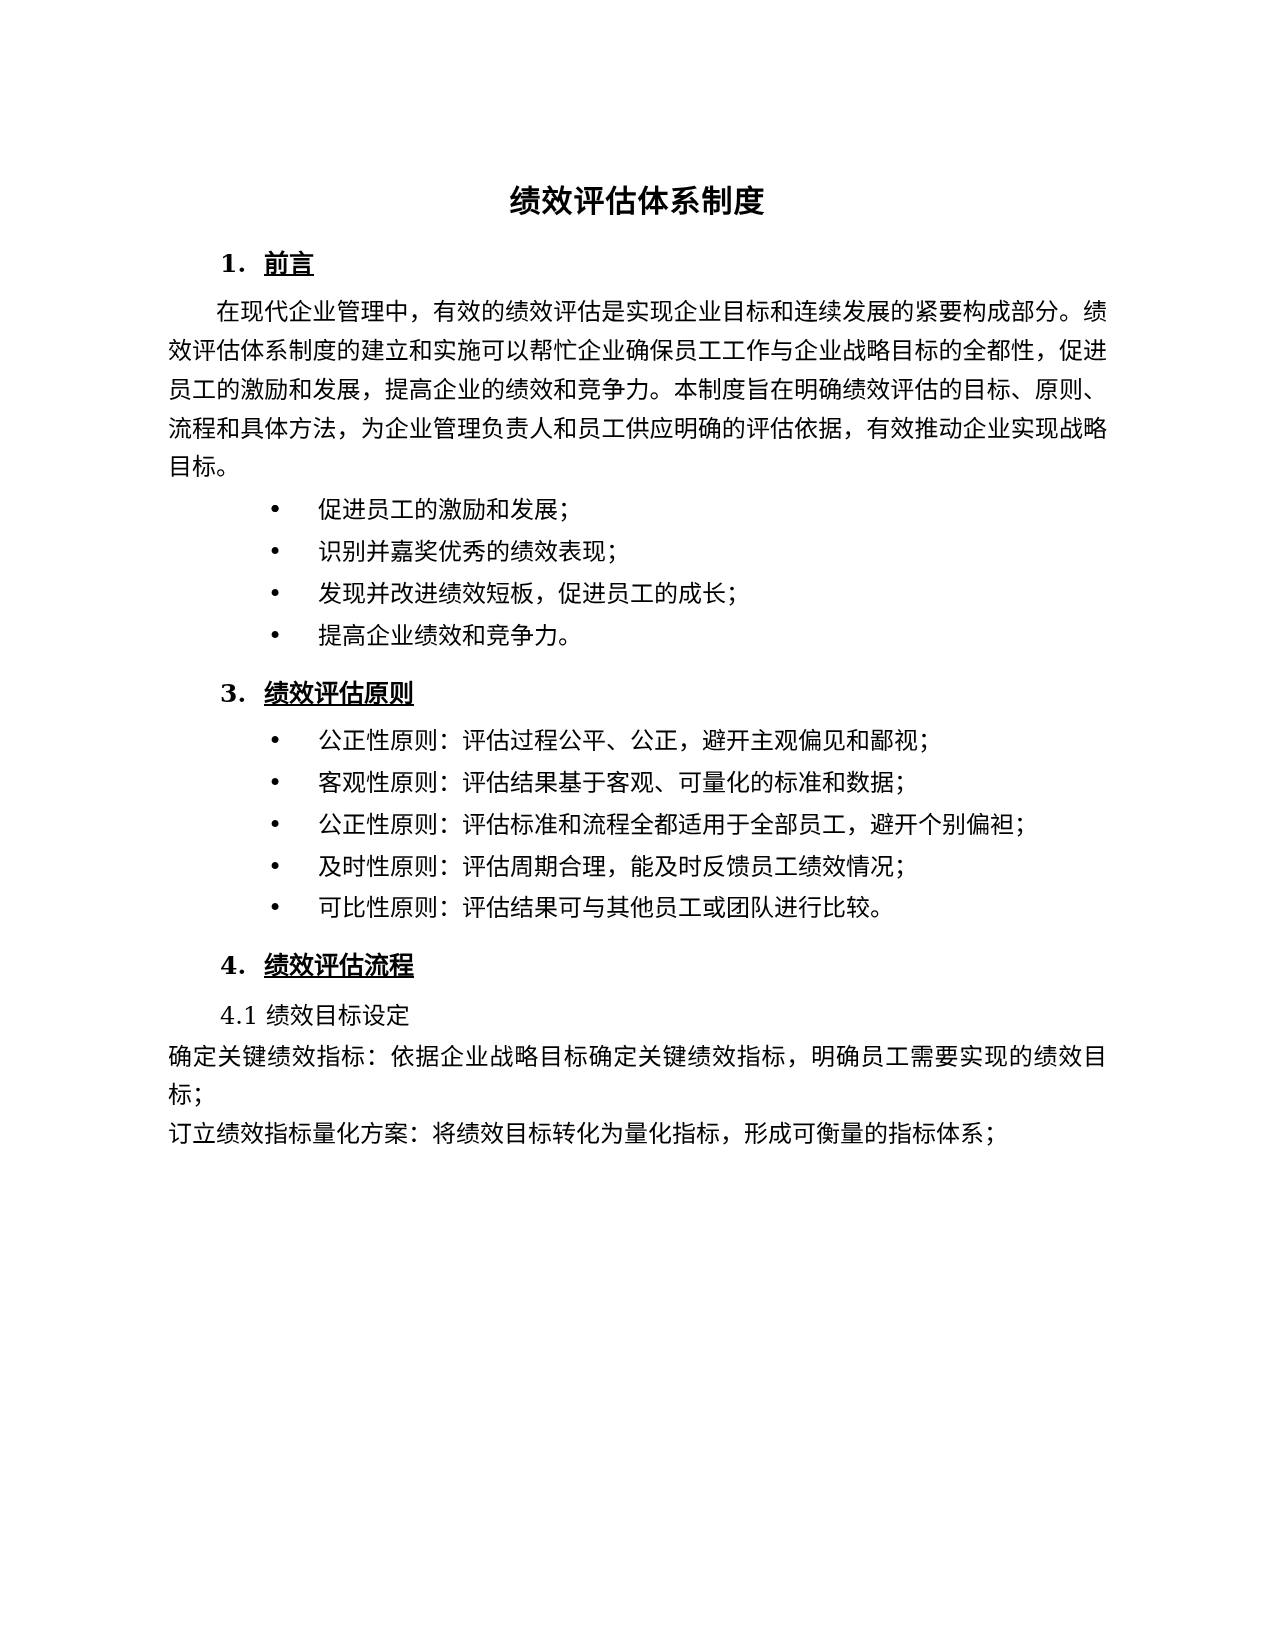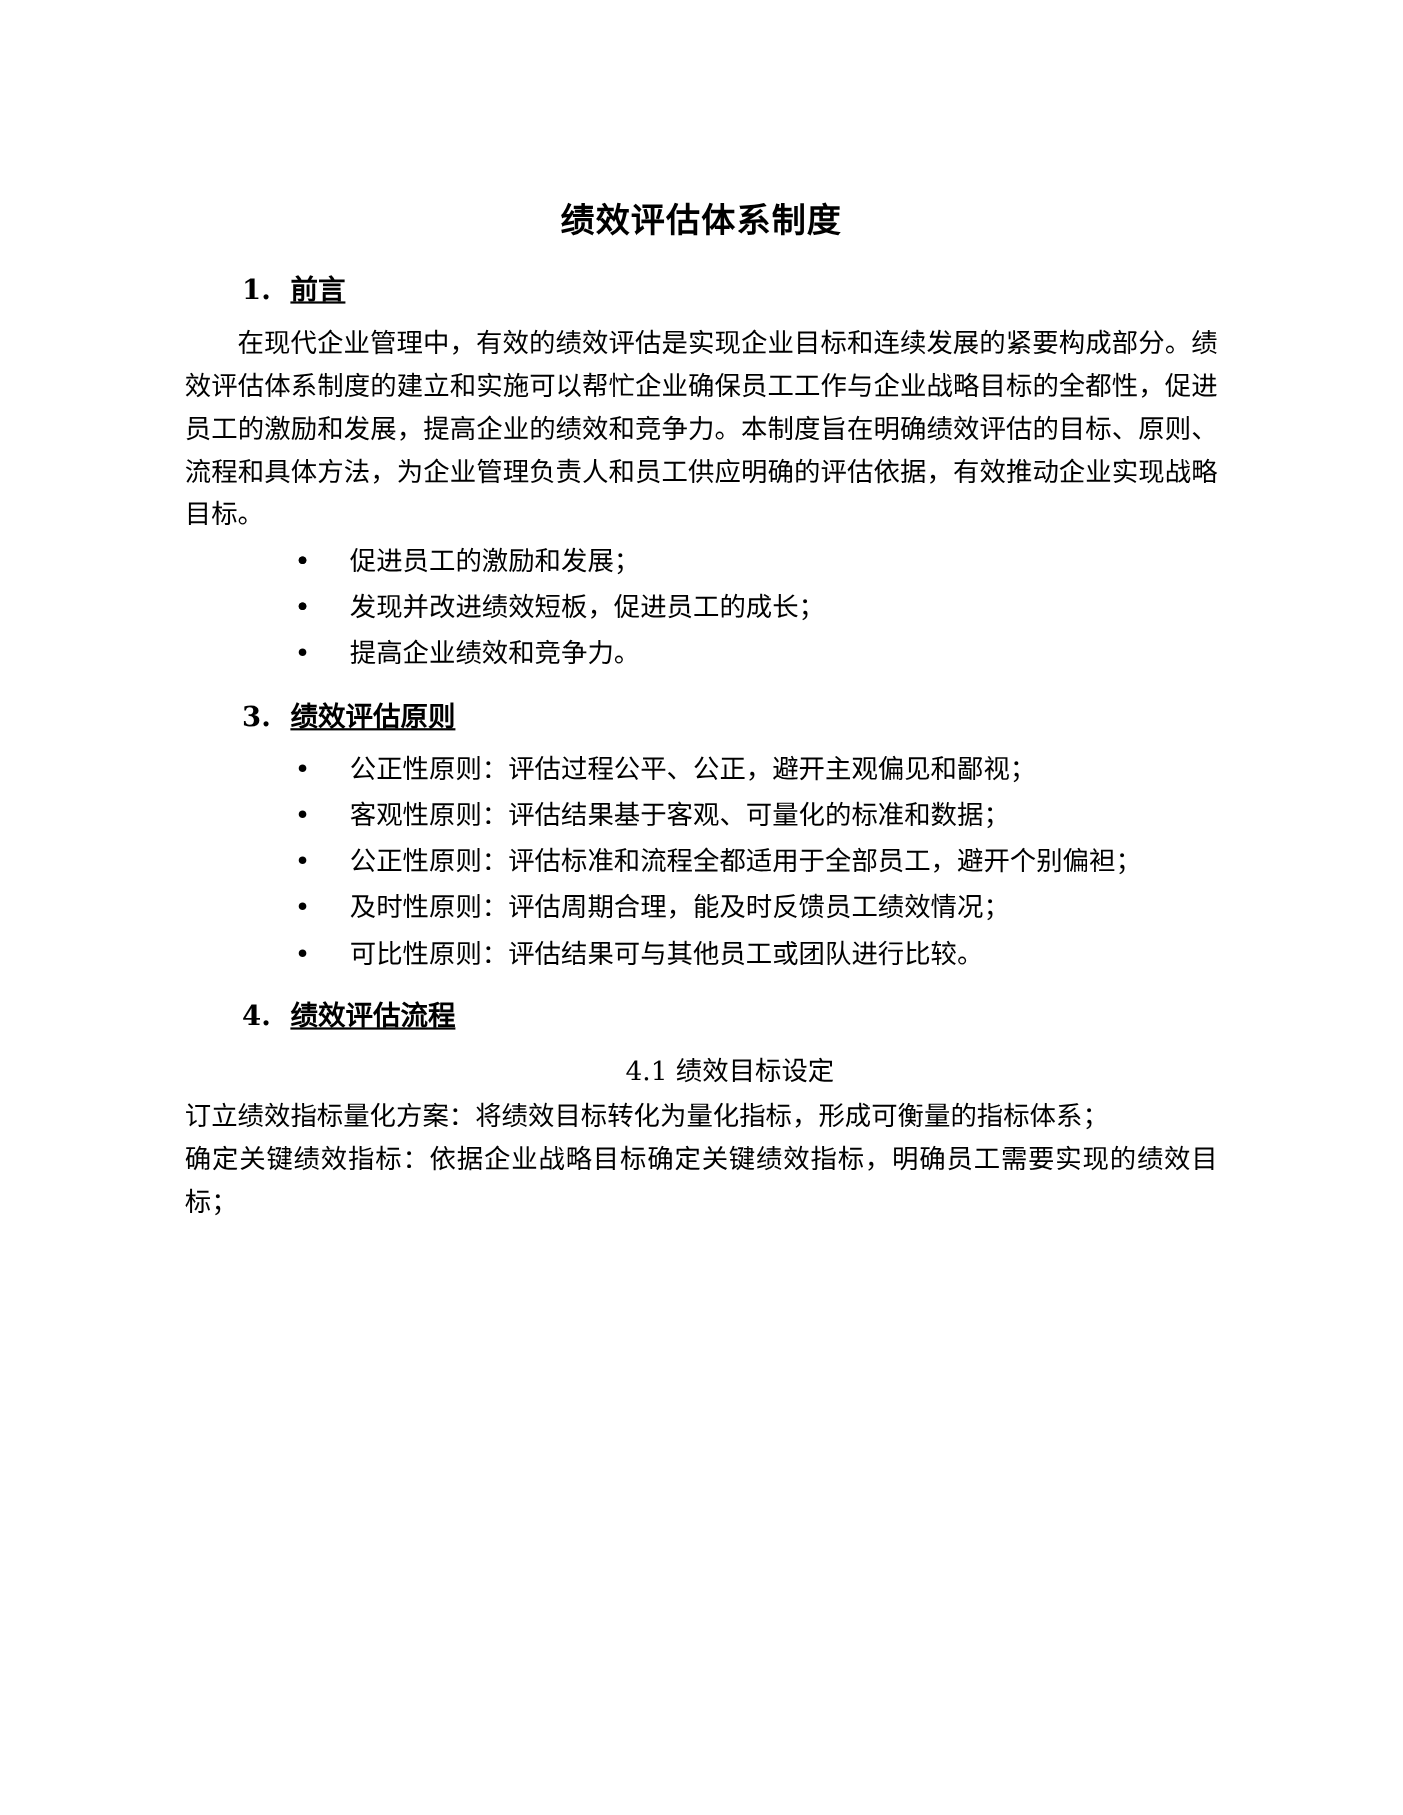"识别并嘉奖优秀的绩效表现；" span { html: none -> <span>识别并嘉奖优秀的绩效表现；</span> }
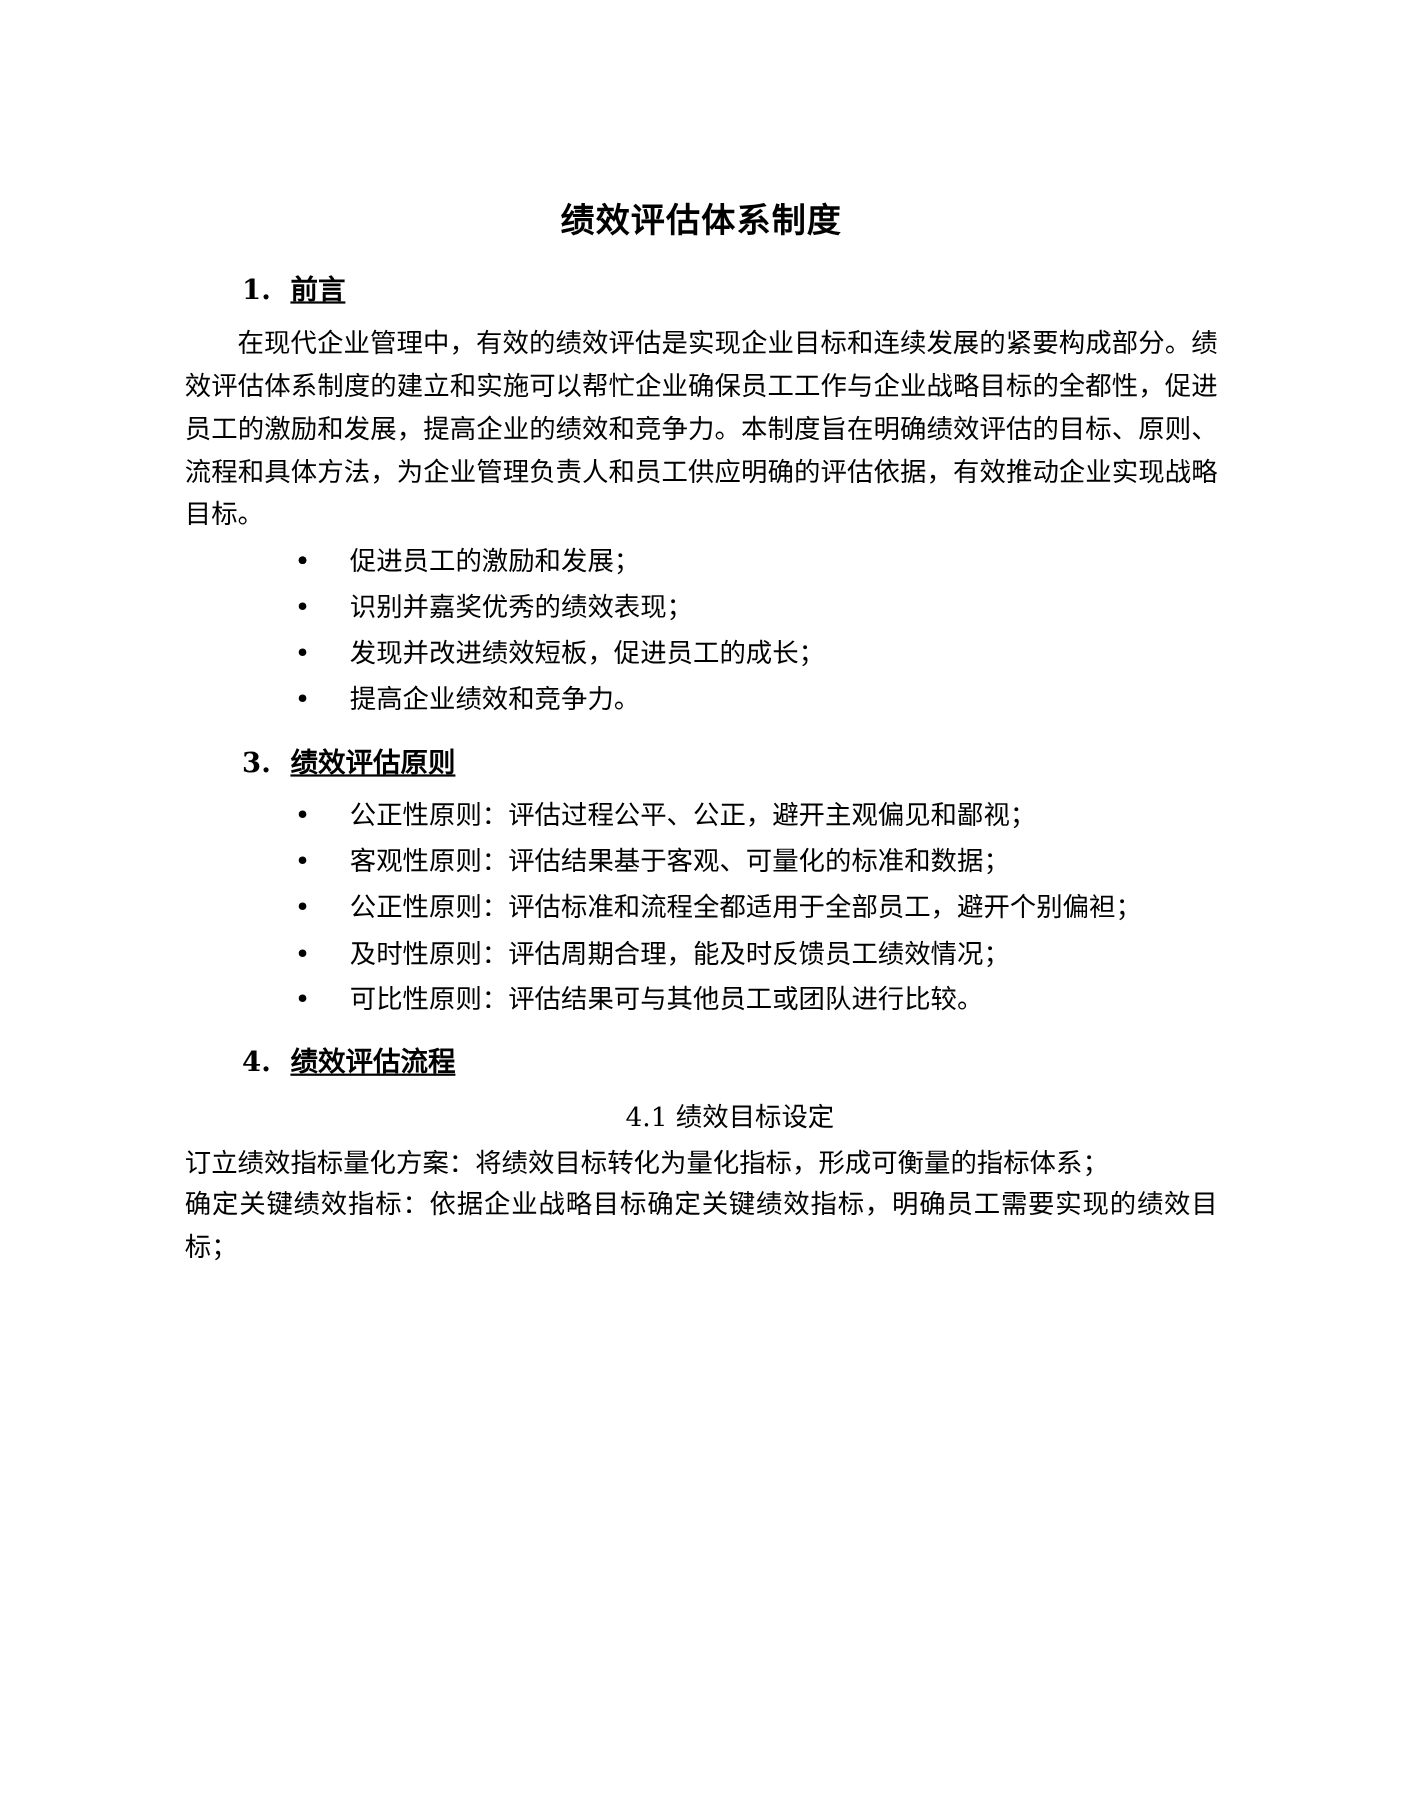"4.1 绩效目标设定" .sub-heading { text-align: center -> none }
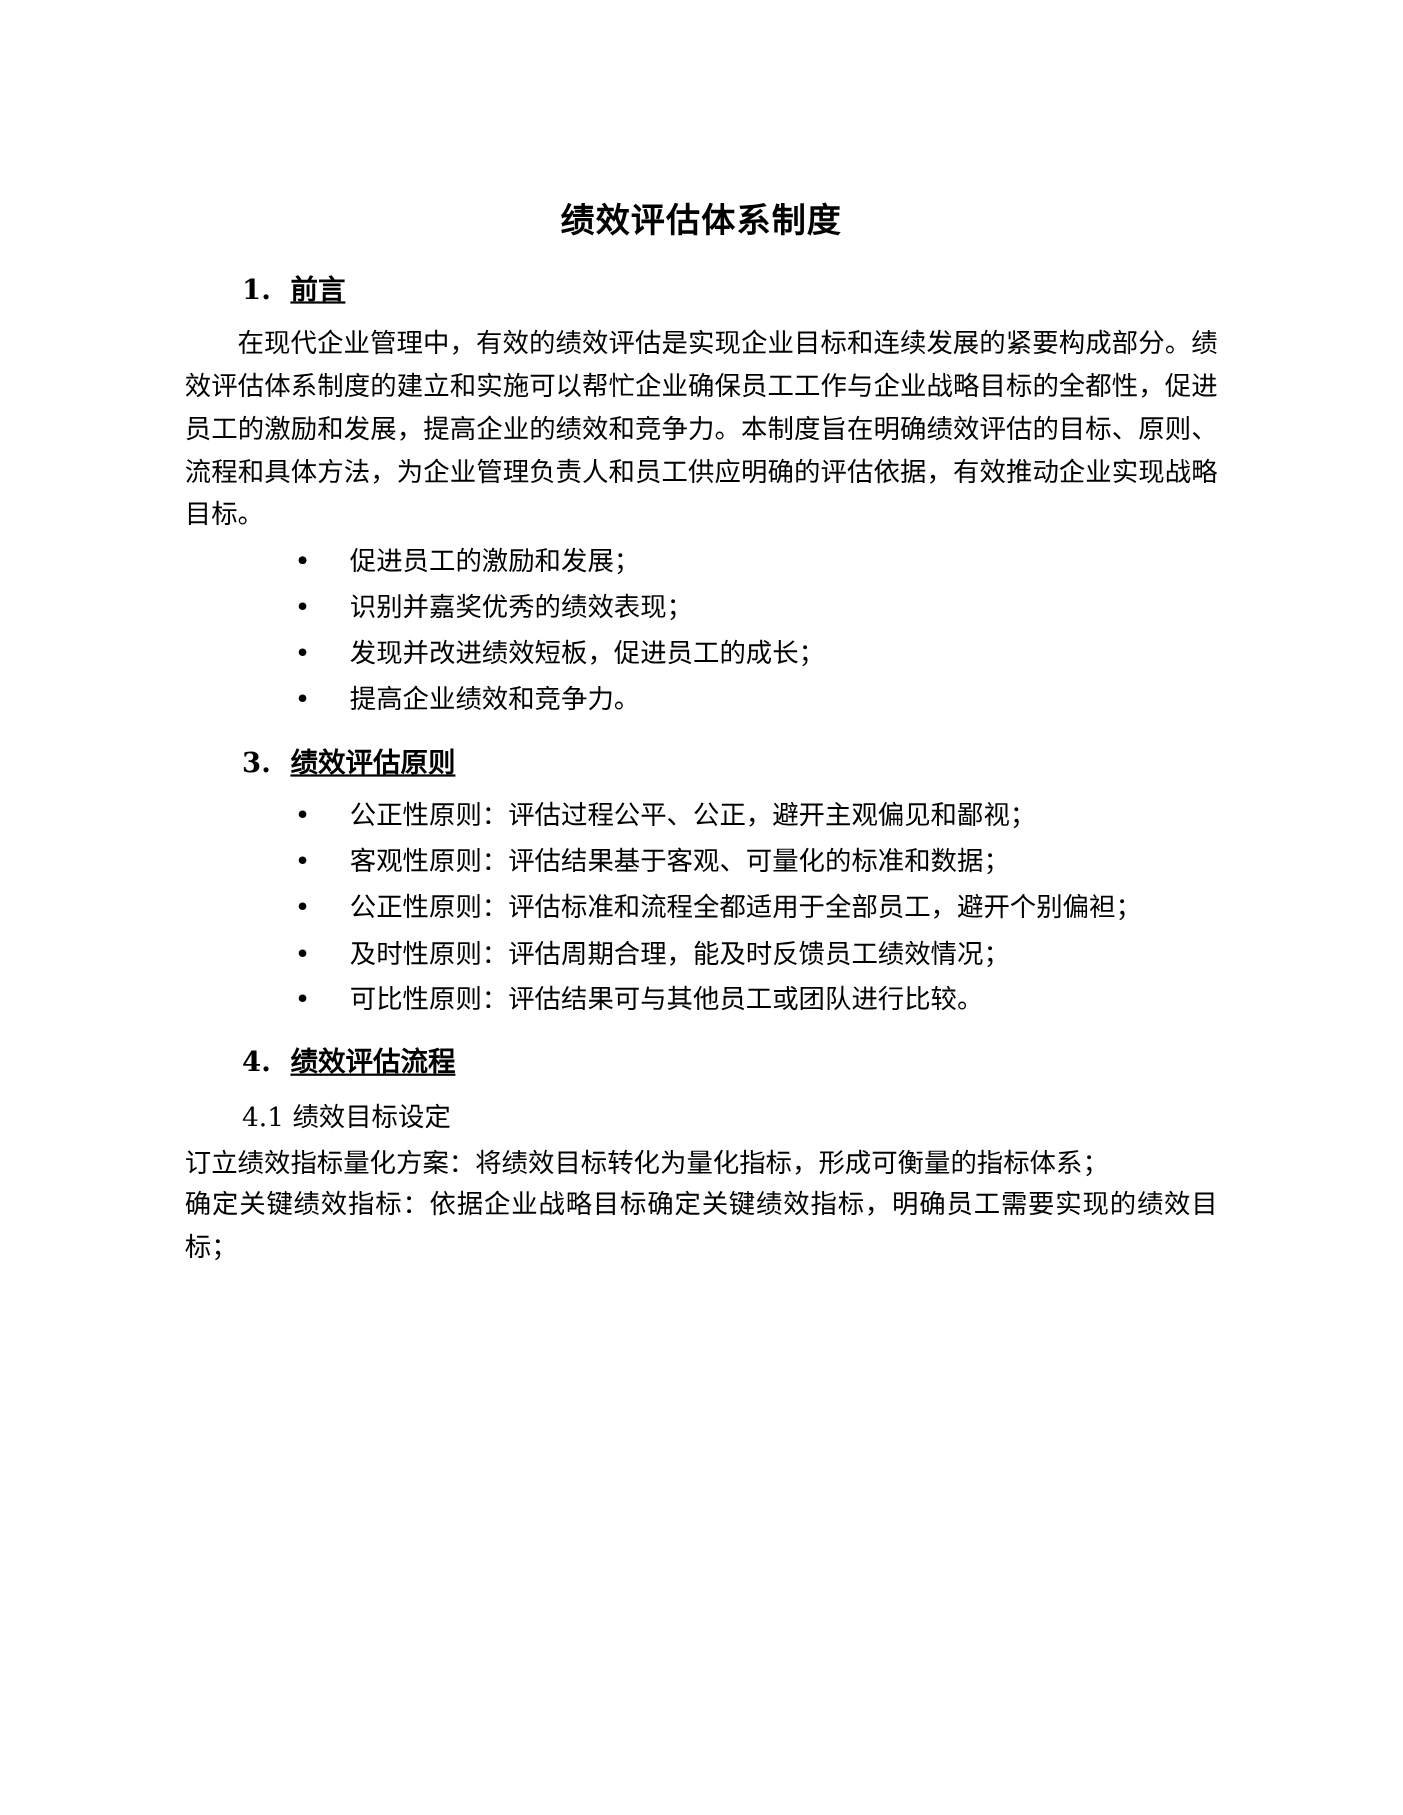"订立绩效指标量化方案：将绩效目标转化为量化指标，形成可衡量的指标体系；" p.flow-para { order: before "确定关键绩效指标：依据企业战略目标确定关键绩效指标，明确员工需要实现的绩效目标；" -> after "确定关键绩效指标：依据企业战略目标确定关键绩效指标，明确员工需要实现的绩效目标；" }
